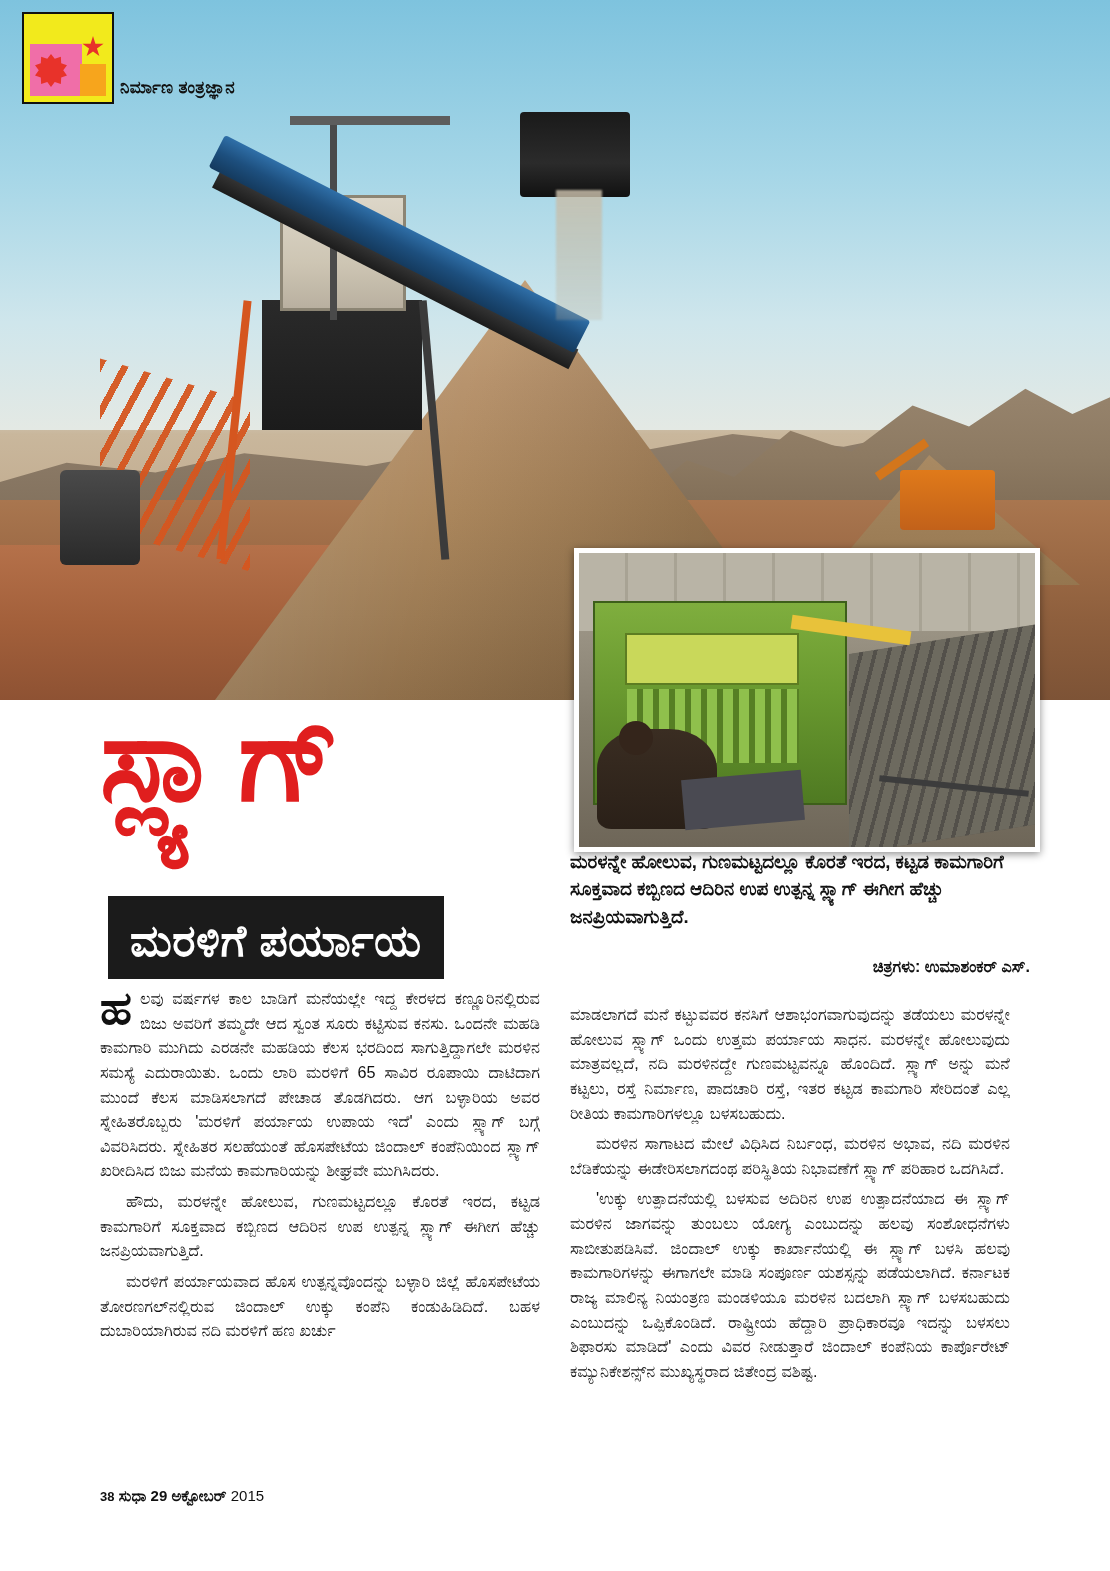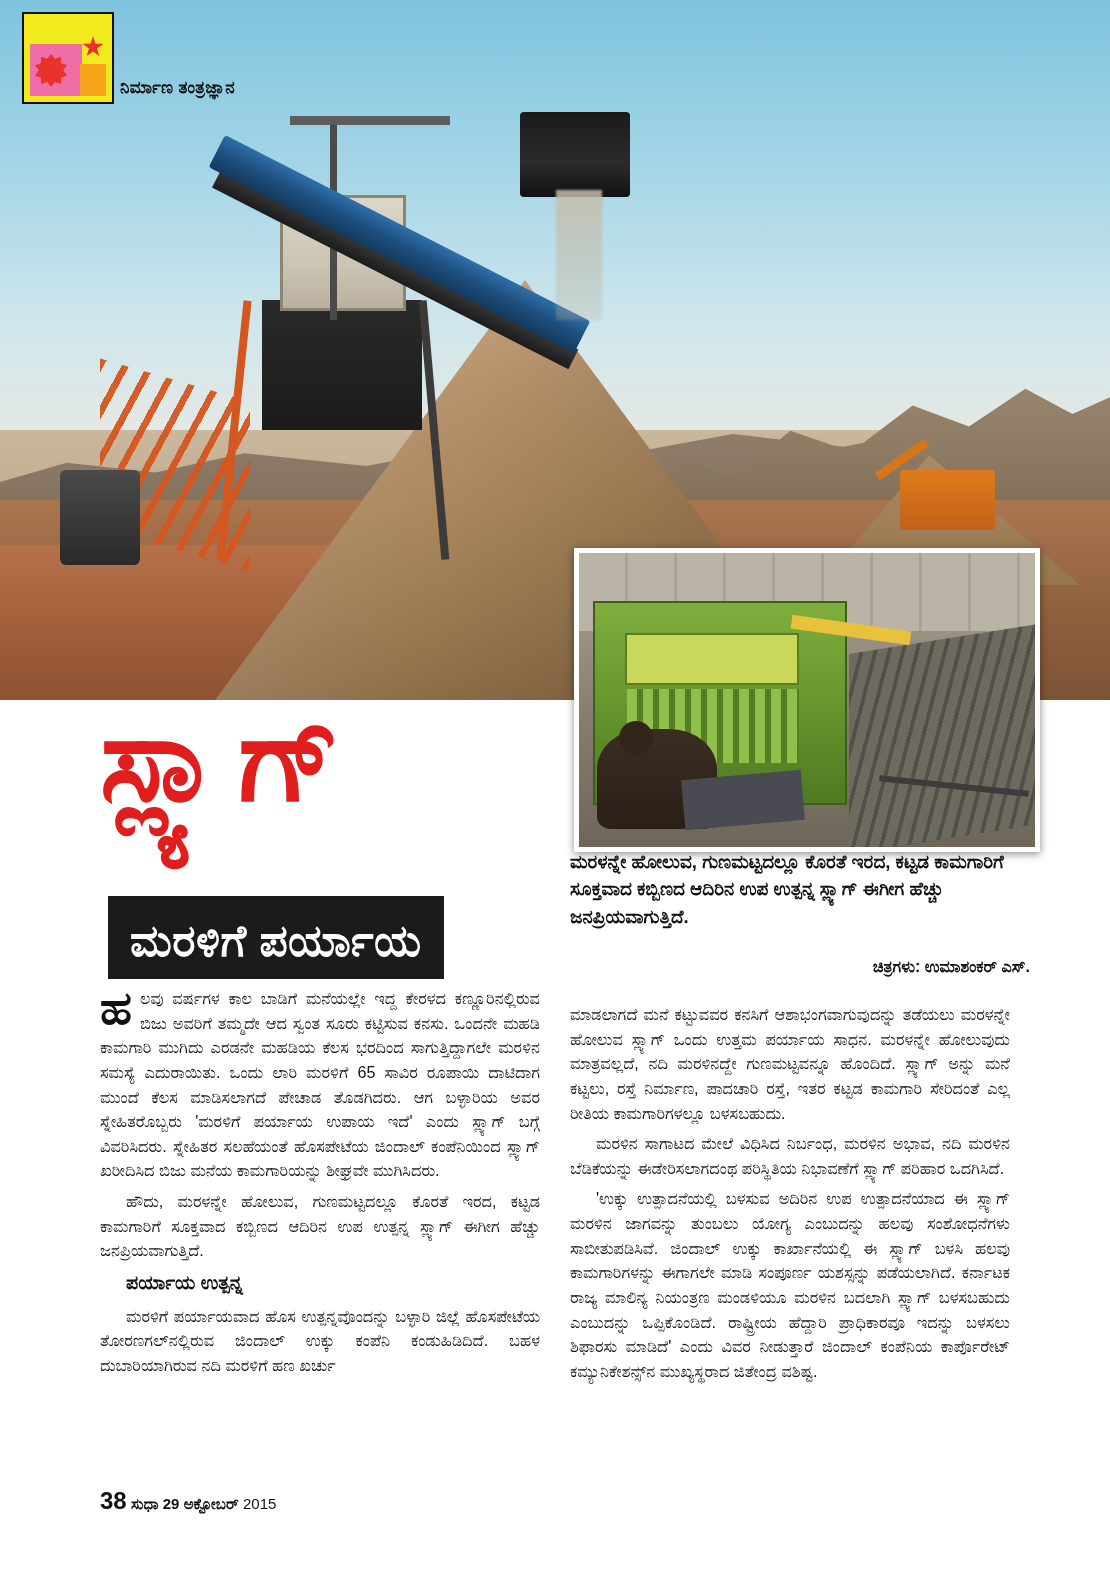"ಪರ್ಯಾಯ ಉತ್ಪನ್ನ" p.section-title { html: <p>ಪರ್ಯಾಯ ಉತ್ಪನ್ನ</p> -> none }
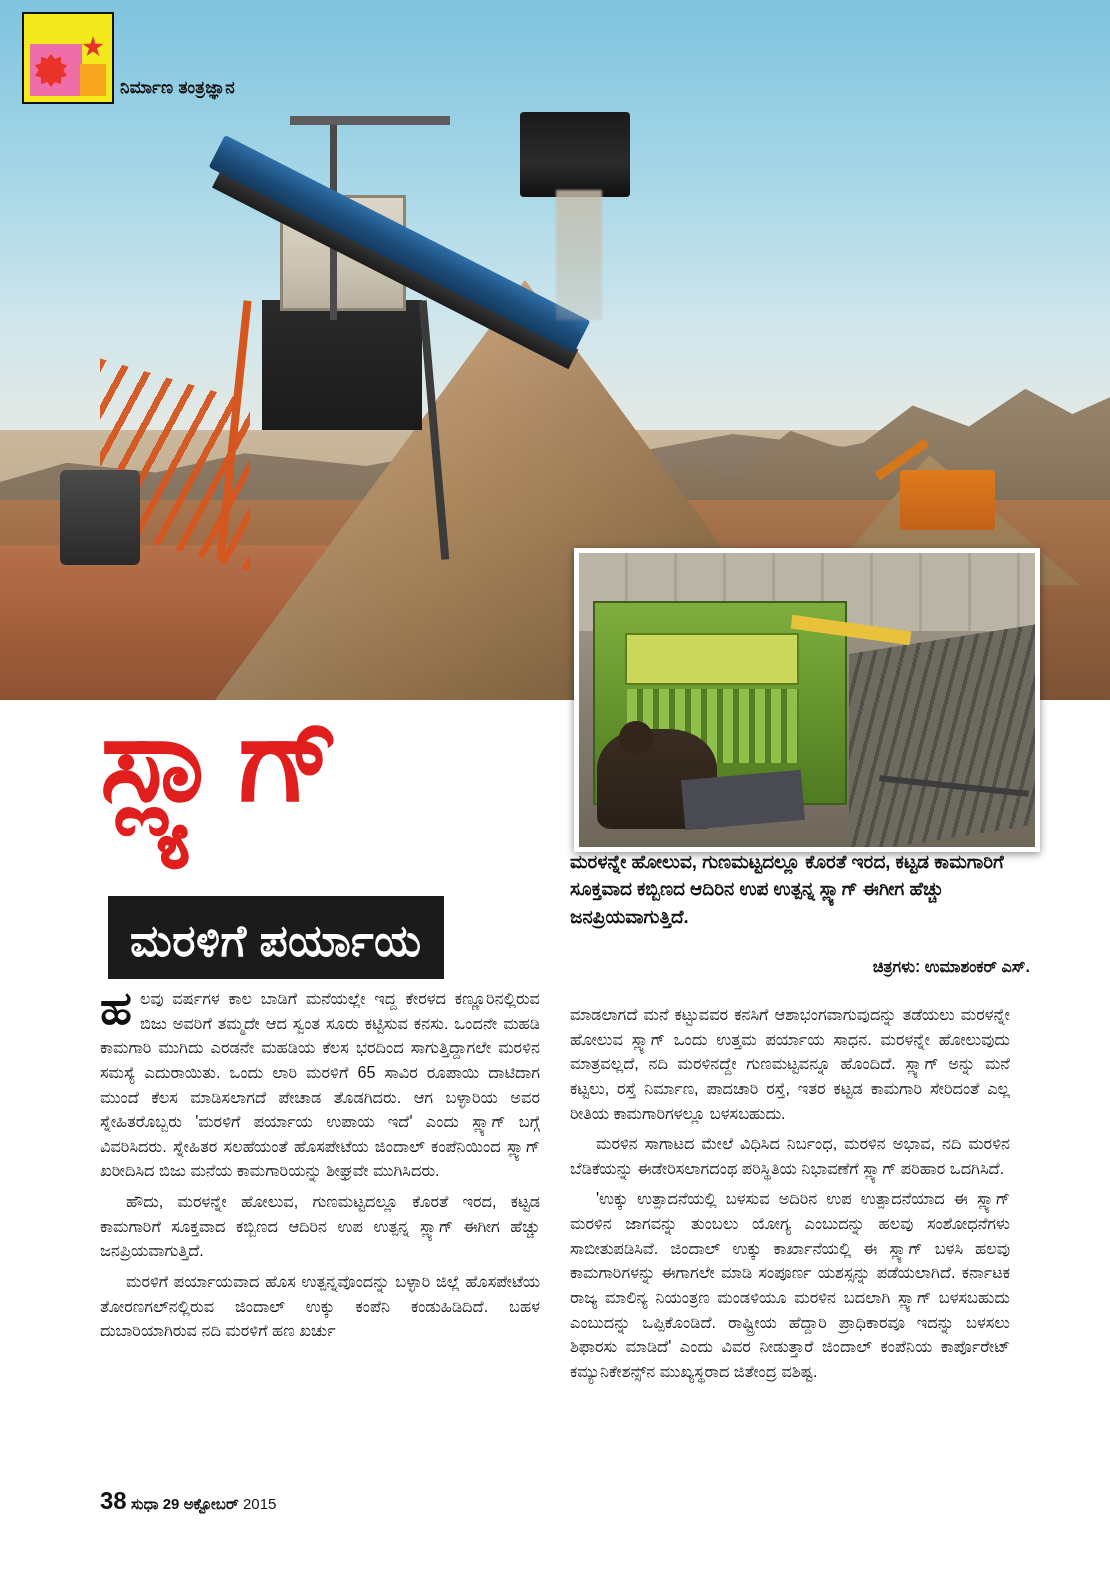"38" .footer .pg { font-size: 24px -> 13px }
